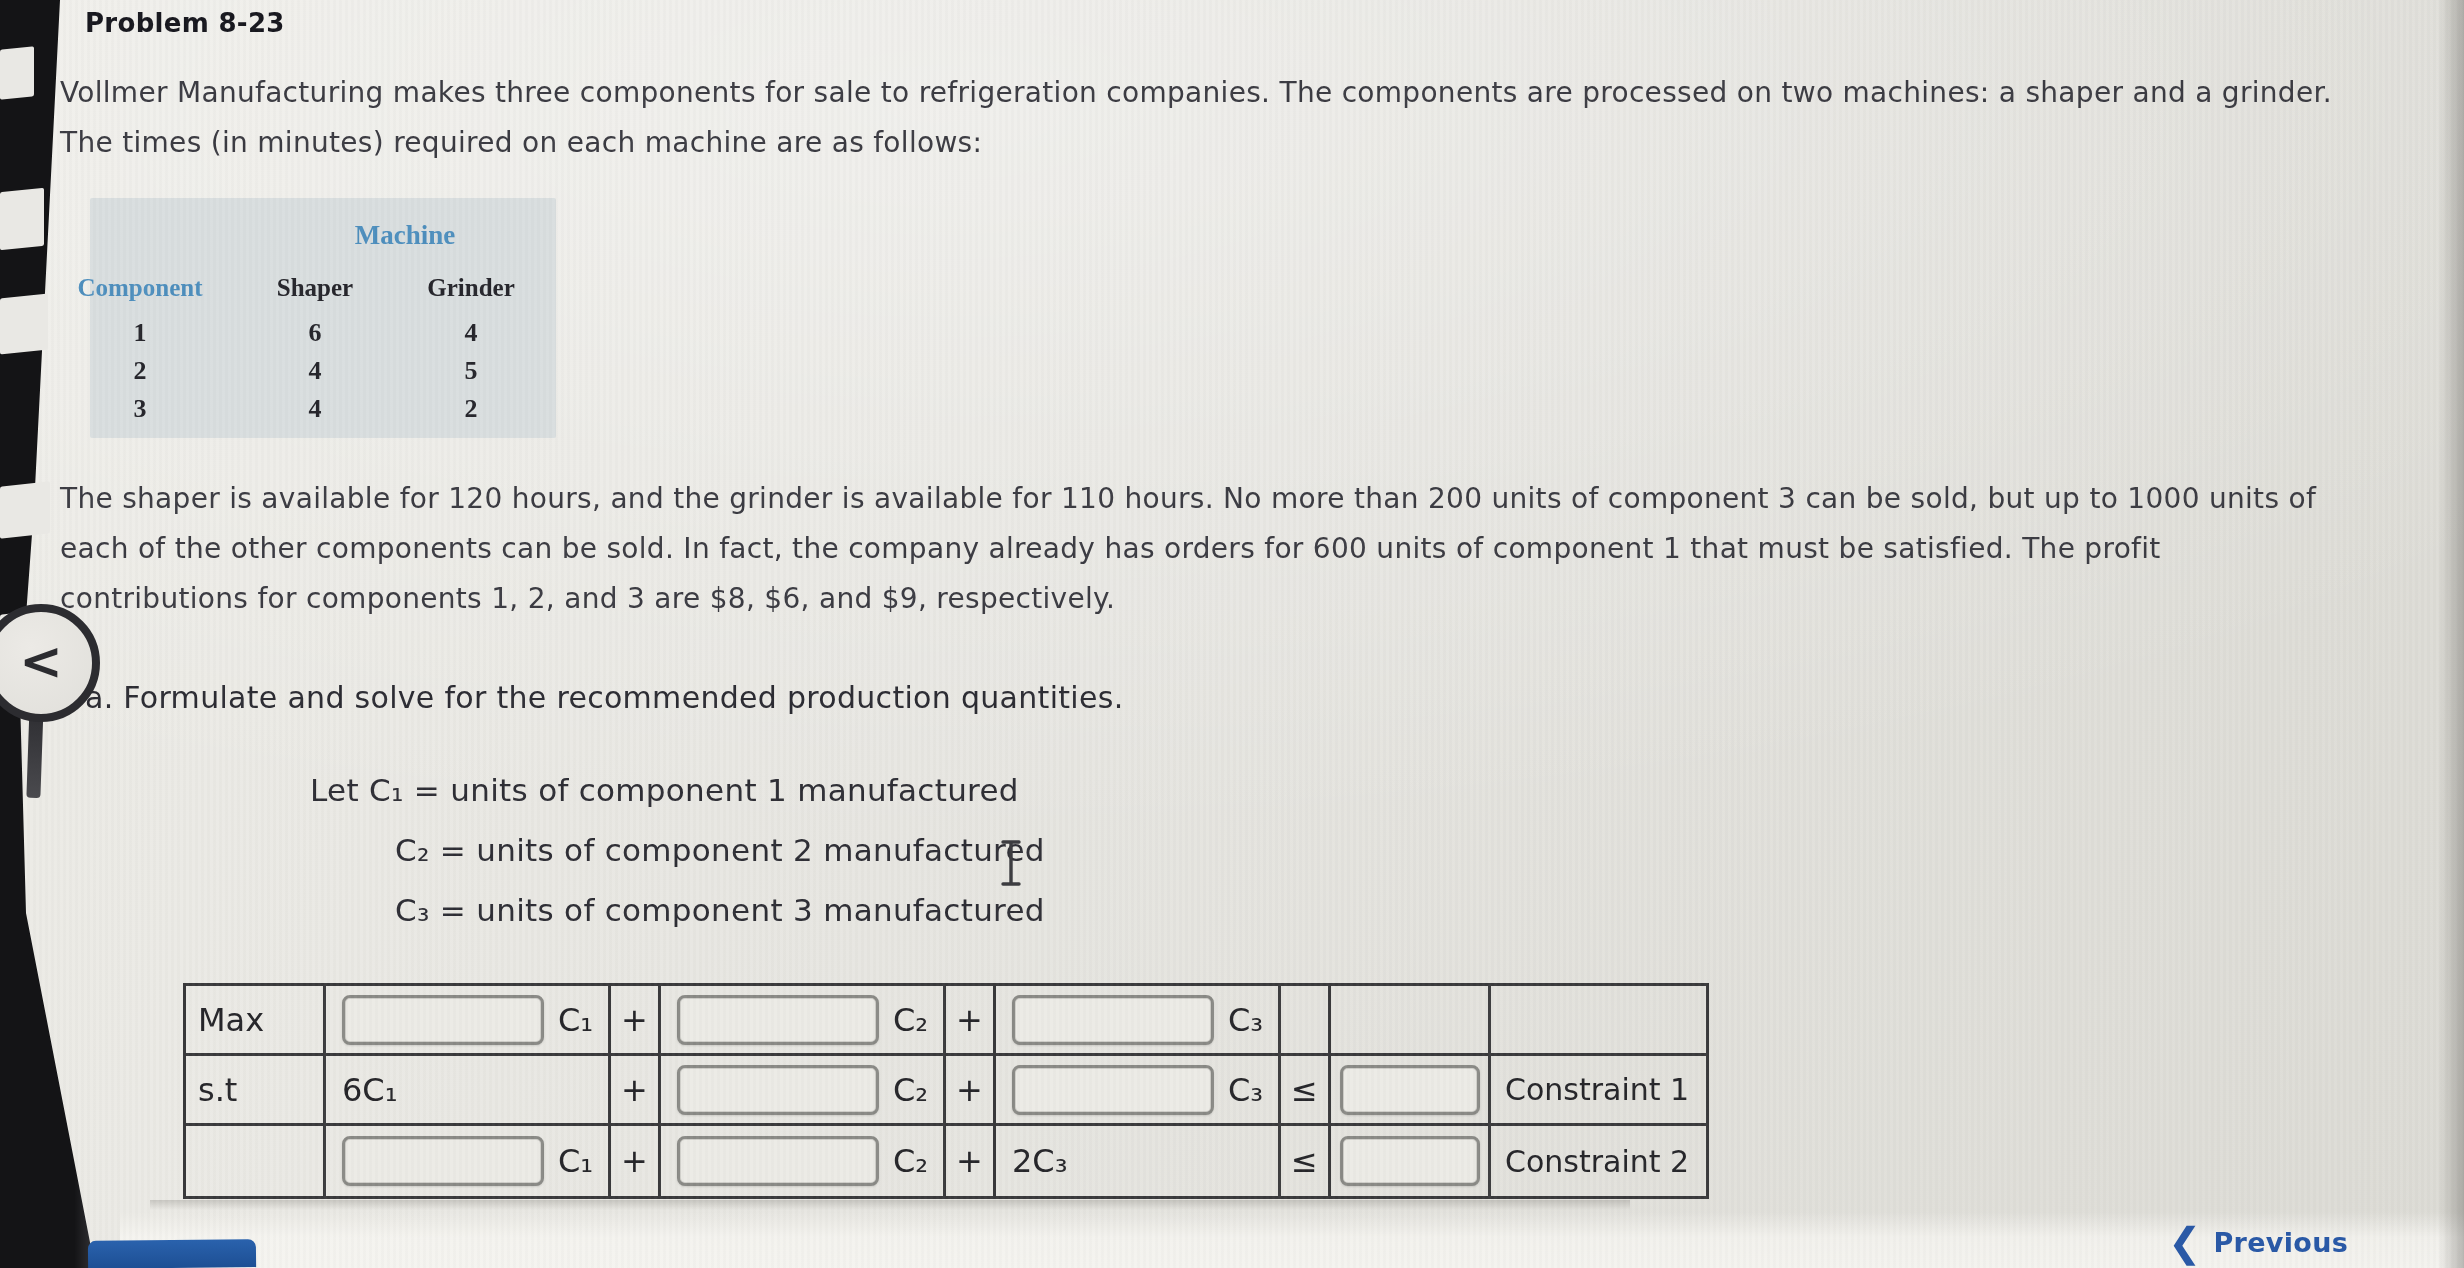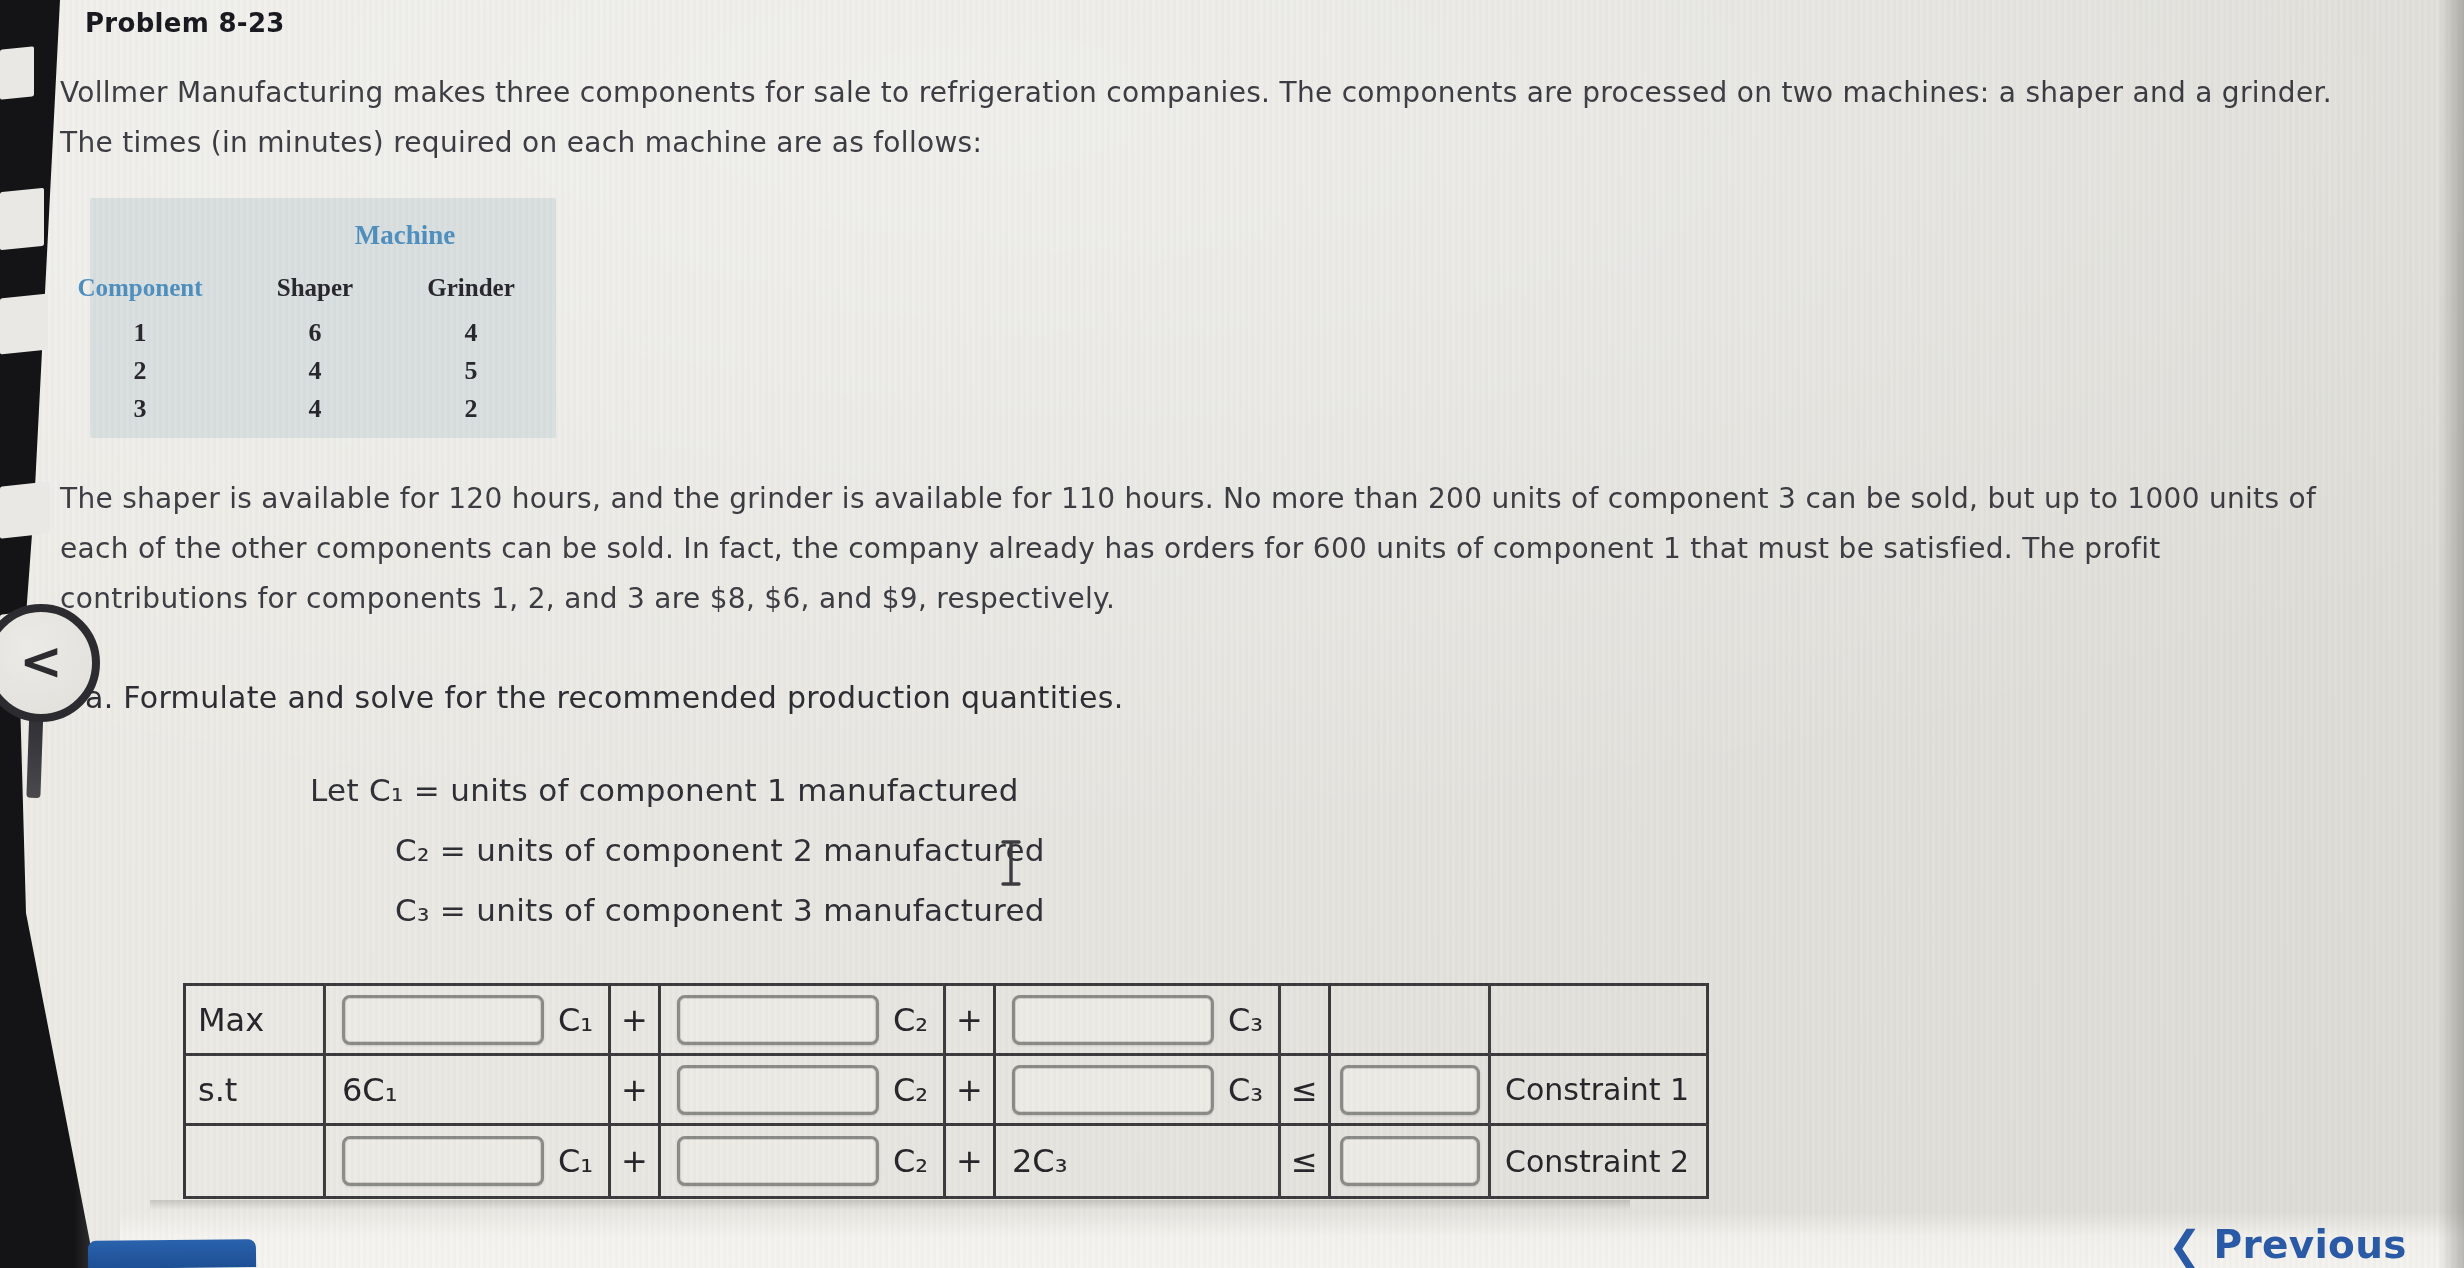"Previous" .prev .ptxt { font-size: 39px -> 27px }
